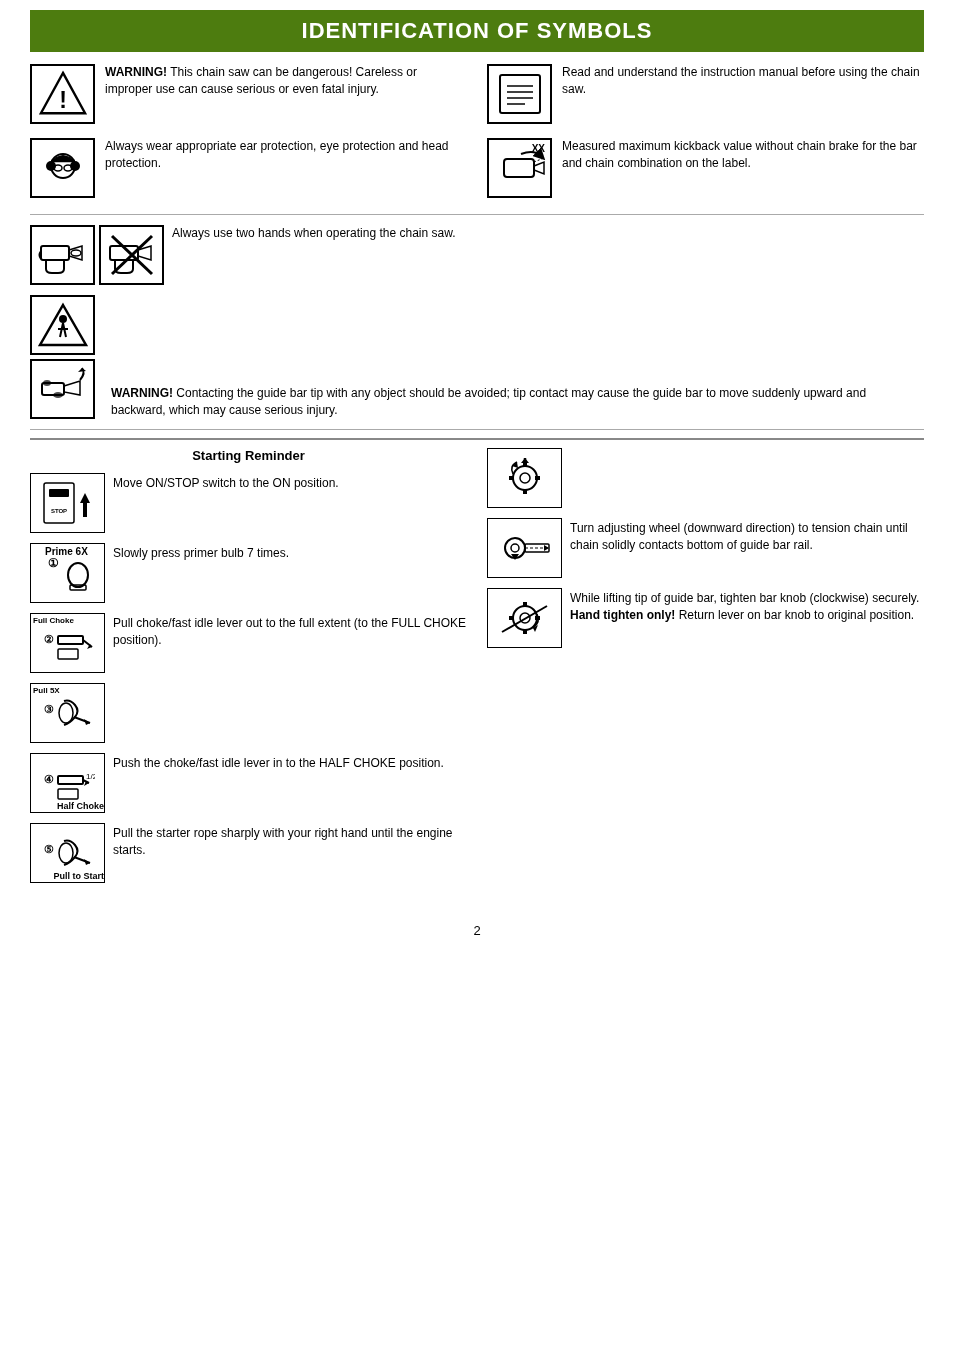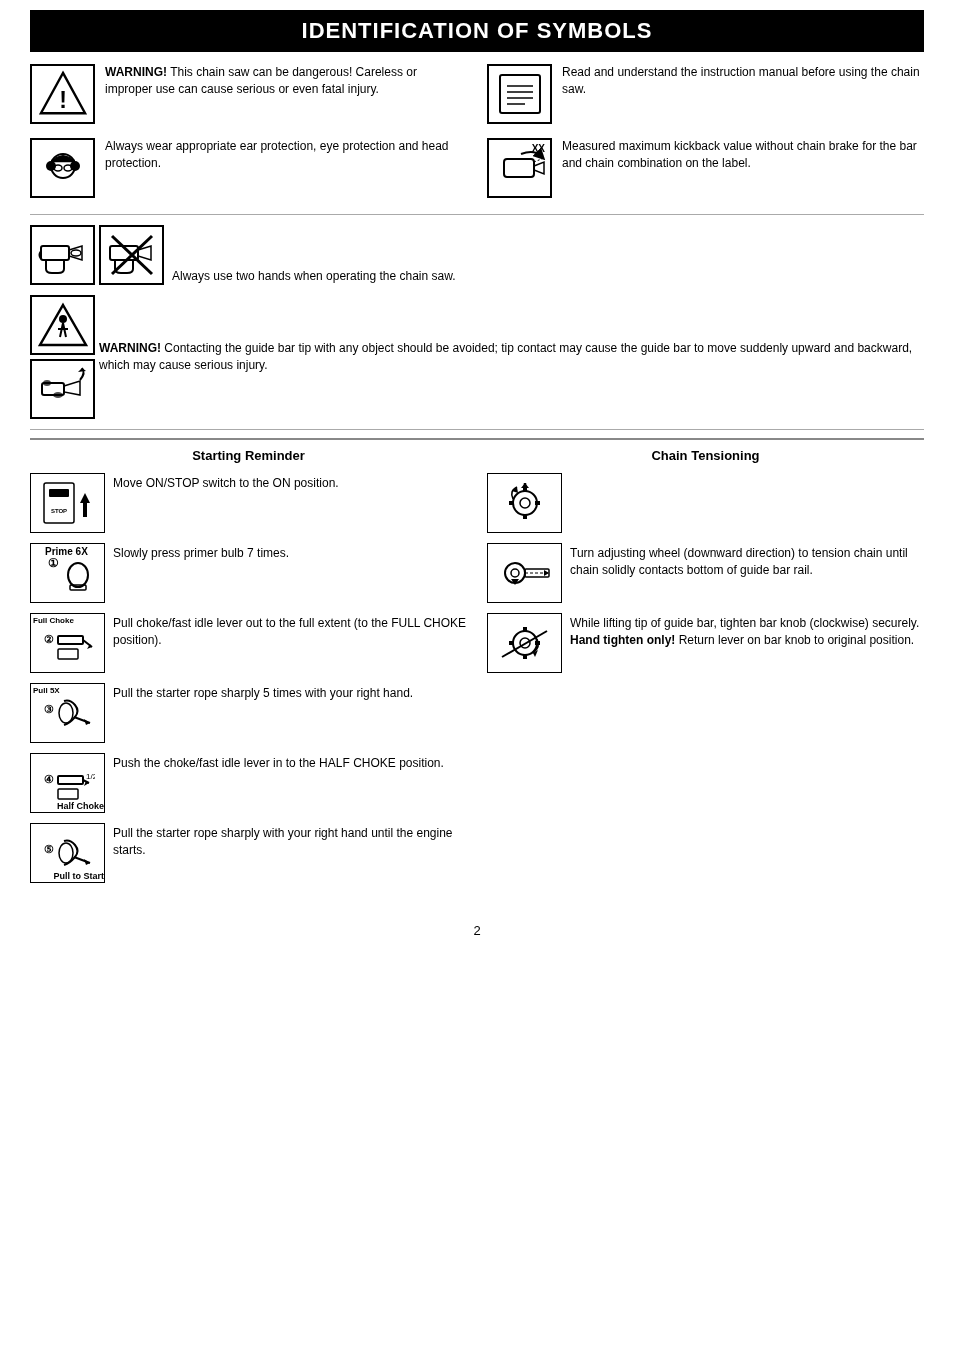"IDENTIFICATION OF SYMBOLS" .header-box { background: #000000 -> #4d7c0f }
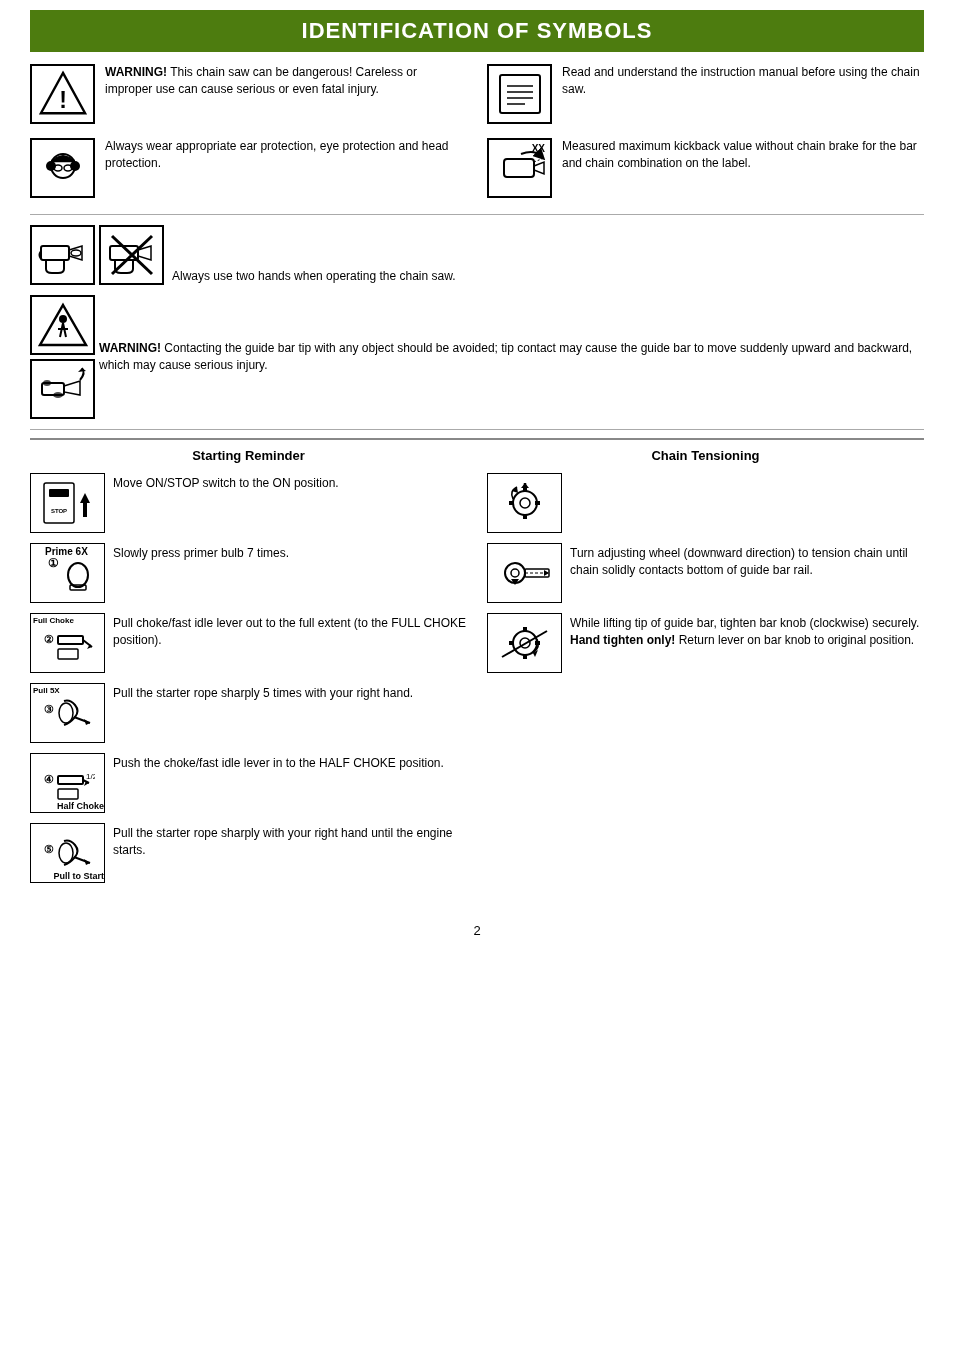"Always use two hands when" .two-hands-row { align-items: flex-end -> flex-start }
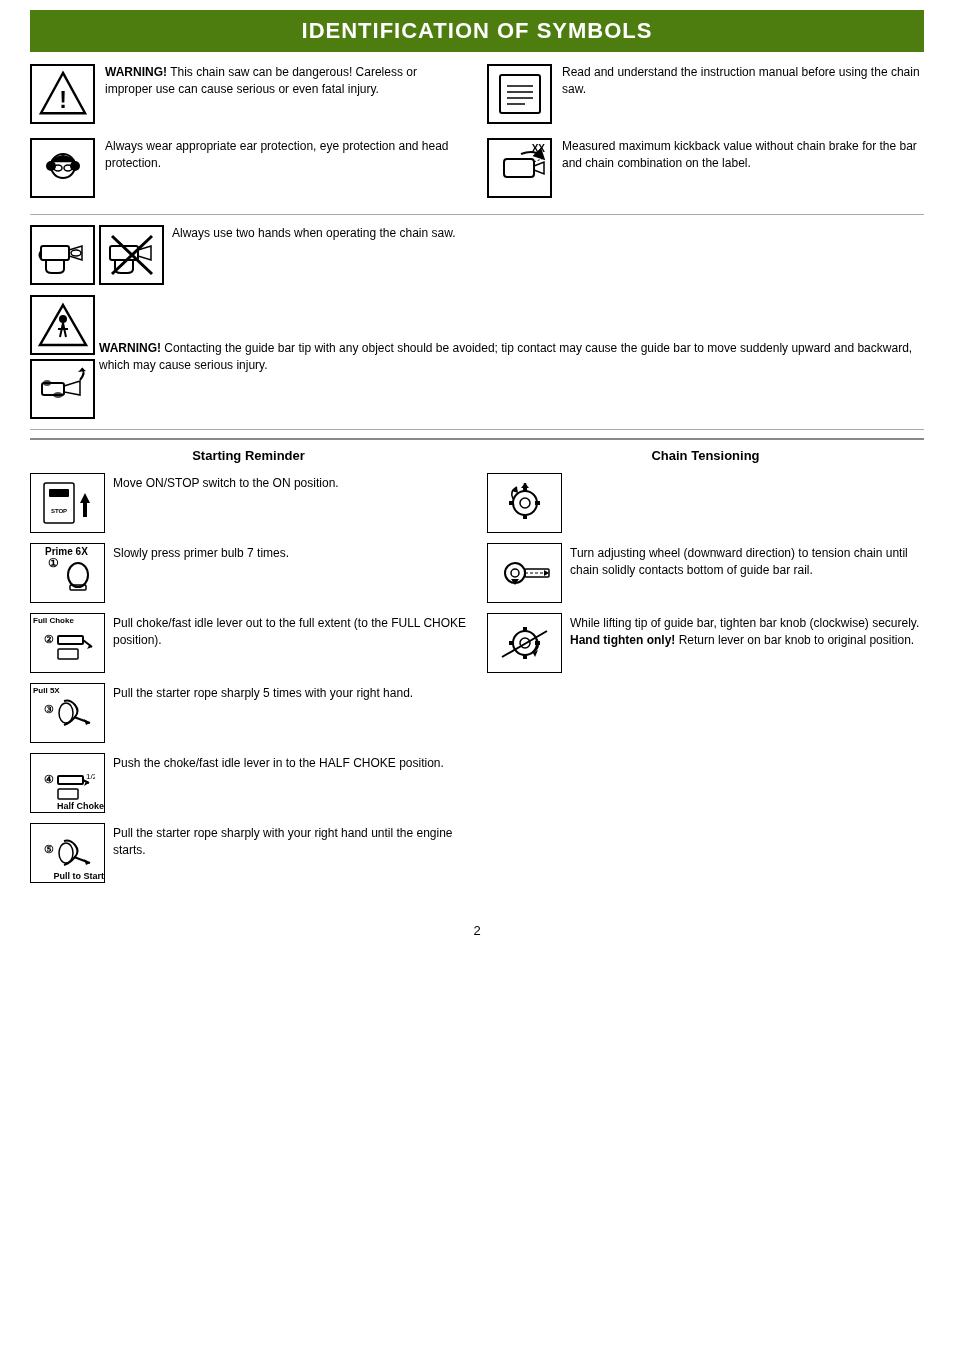"WARNING! Contacting the guide bar" .warning-row { align-items: center -> flex-end; gap: 4px -> 16px }
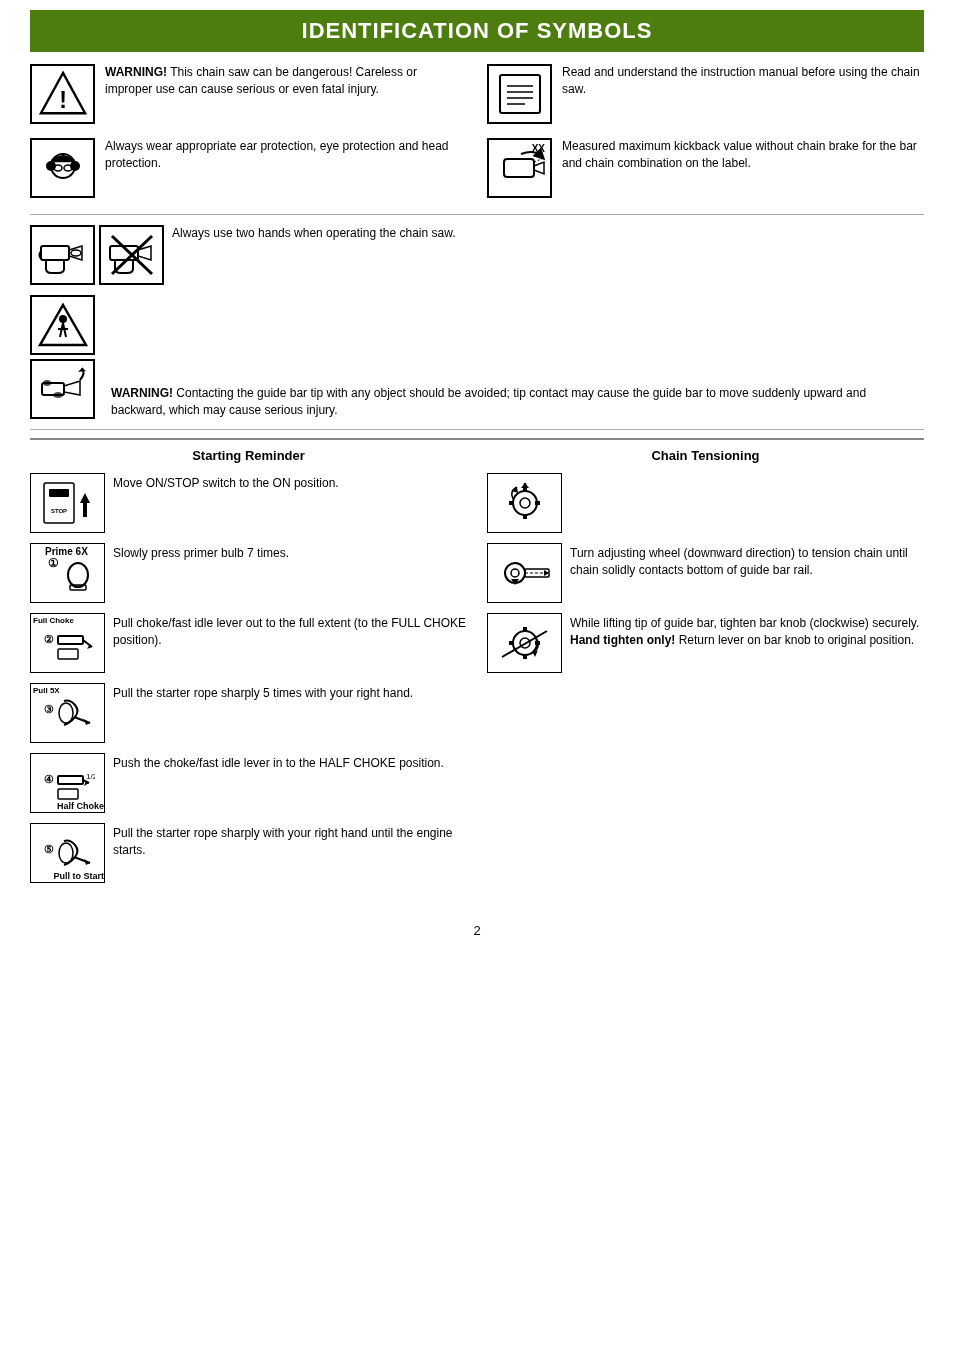"Chain Tensioning" div.section-title { html: <div>Chain Tensioning</div> -> none }
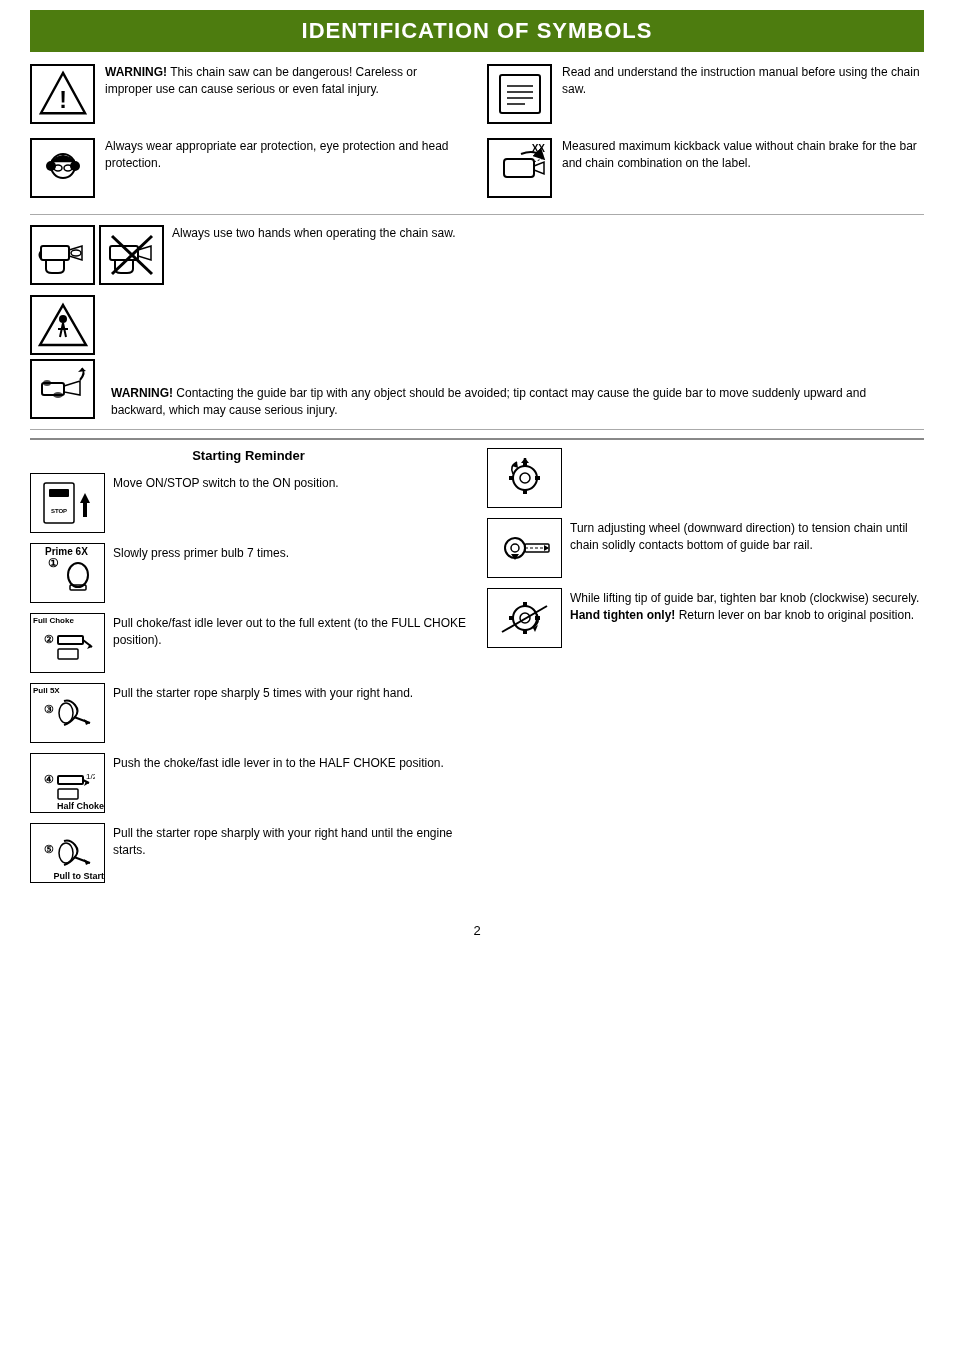"Pull the starter rope sharply 5" div.step-text { html: <div> <span>Pull the starter rope sharply 5 times with your right hand.</span> </div> -> none }
